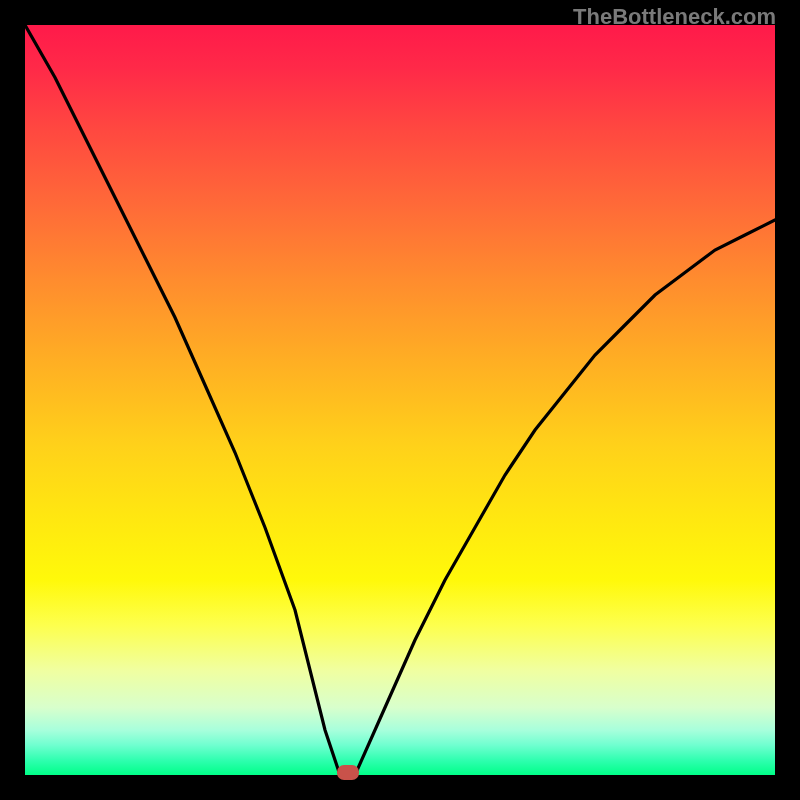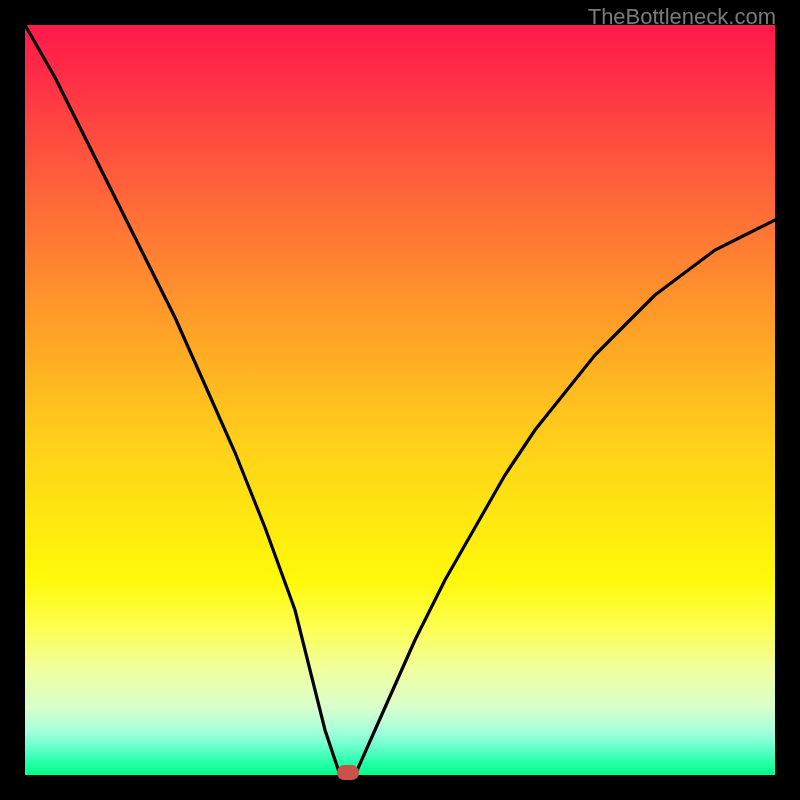"TheBottleneck.com" .watermark { font-weight: 400 -> 700 }
